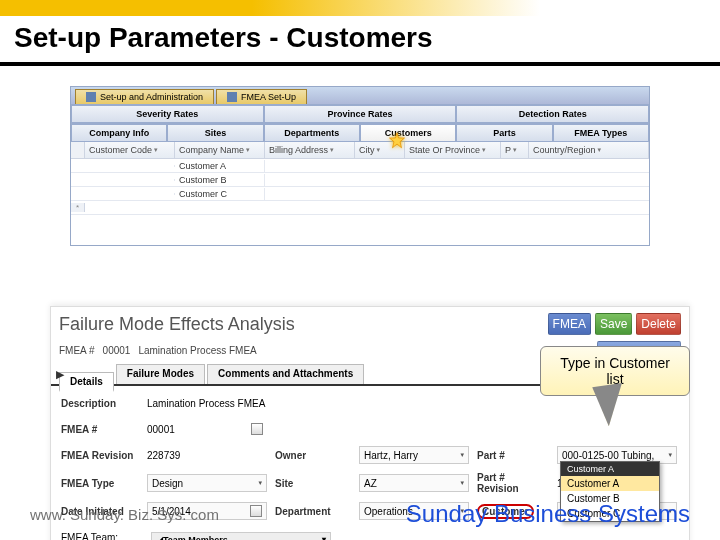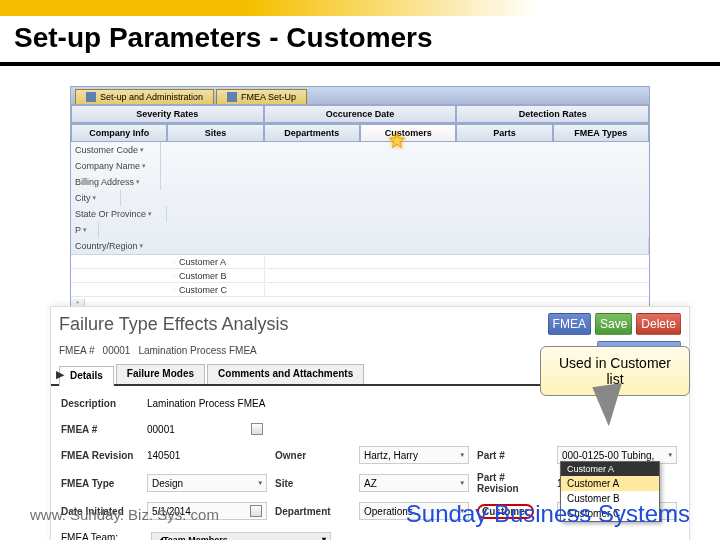"Occurence Date" div.subtab { text: Occurence Date -> Province Rates }
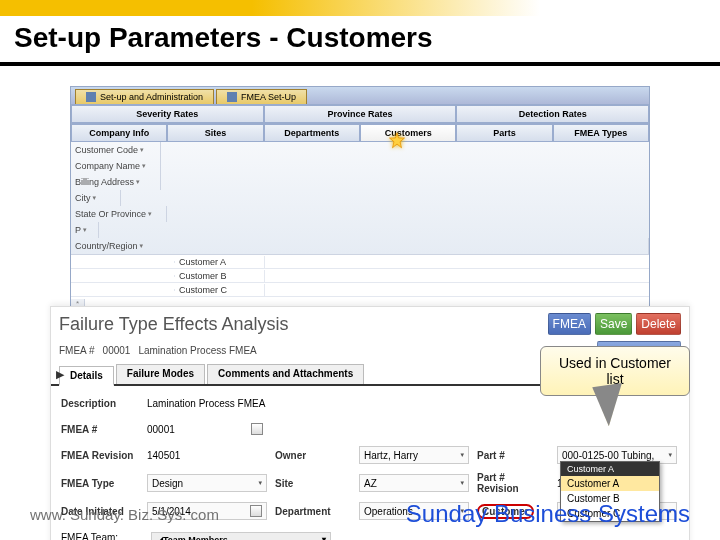"Customer Code" .grid-head { flex-direction: column -> none }
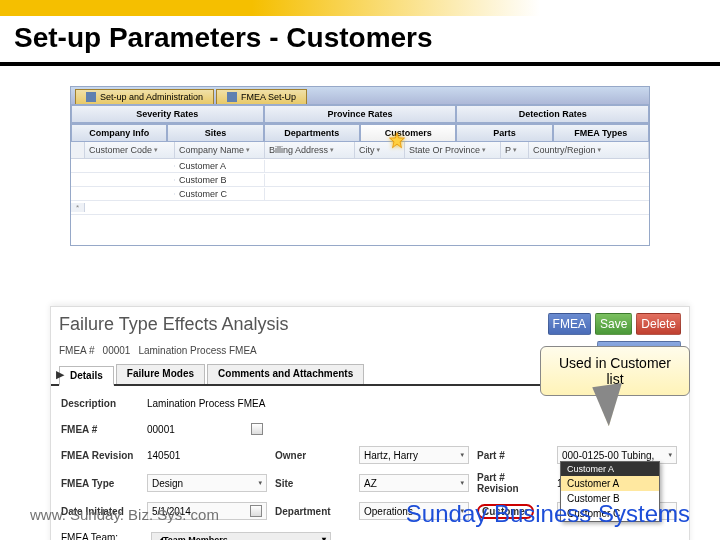"Failure Type Effects Analysis" div.fmea-title { text: Type -> Mode }
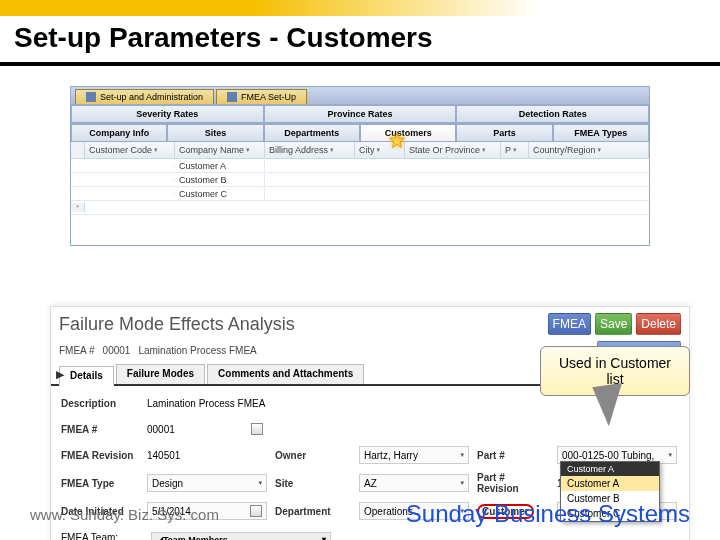"Used in Customer" div { text: Used -> Type }
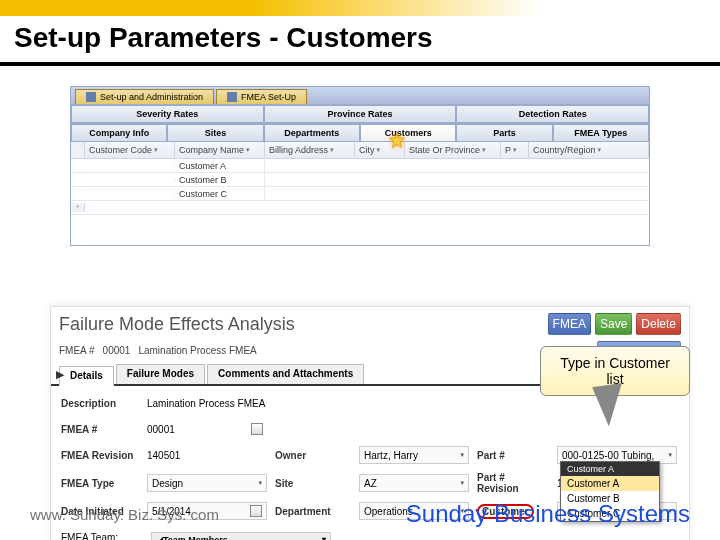"Details" .ftab.active { top: 2px -> 8px }
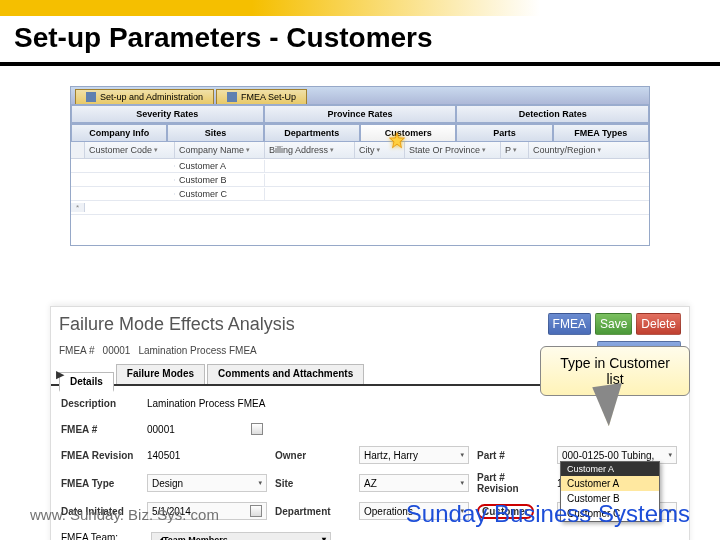"140501" div.fv { text: 140501 -> 228739 }
